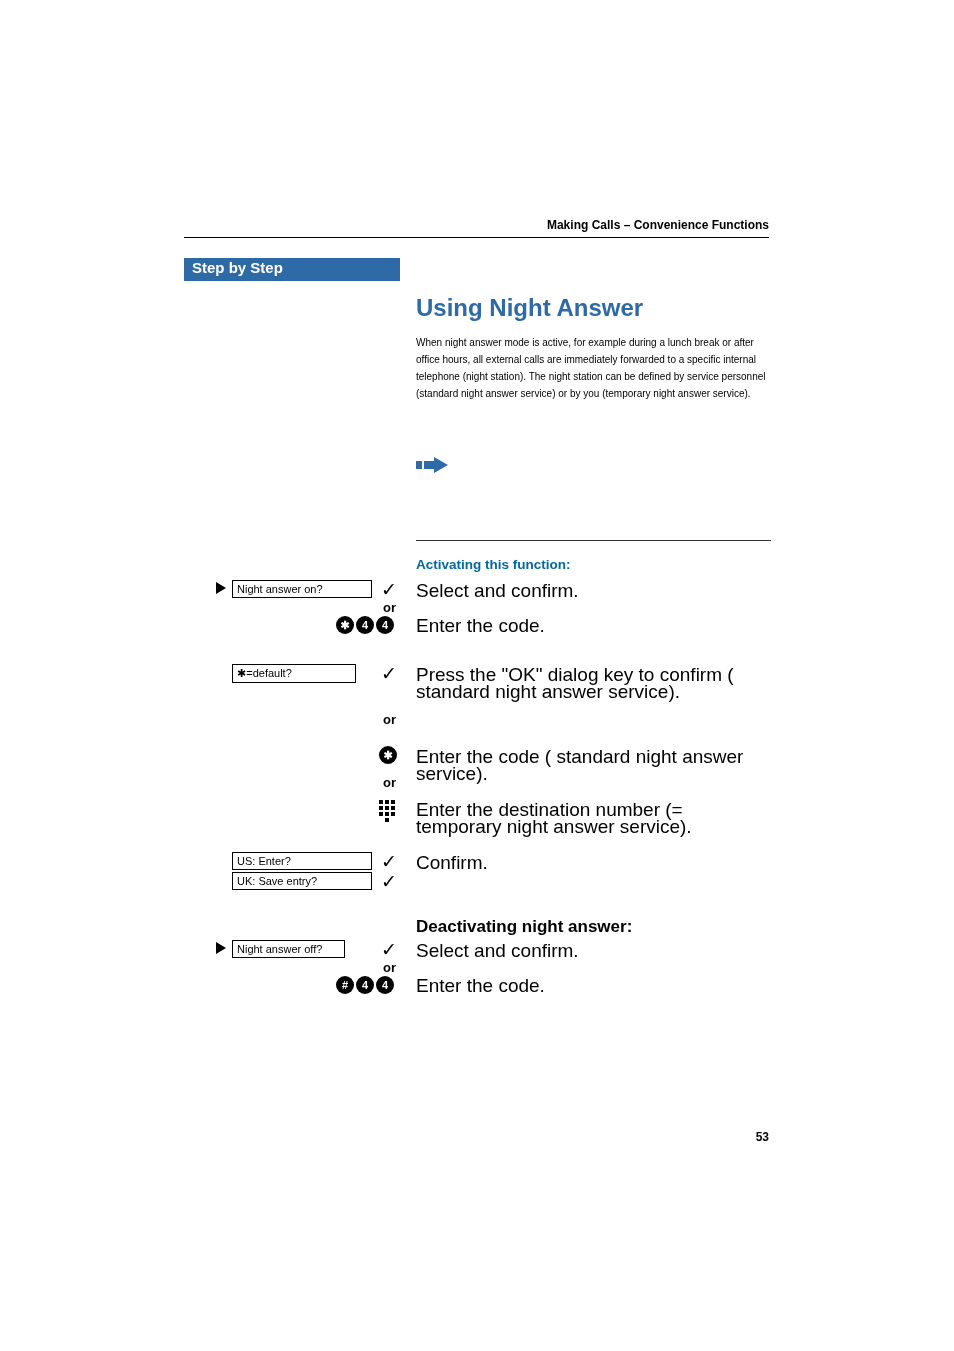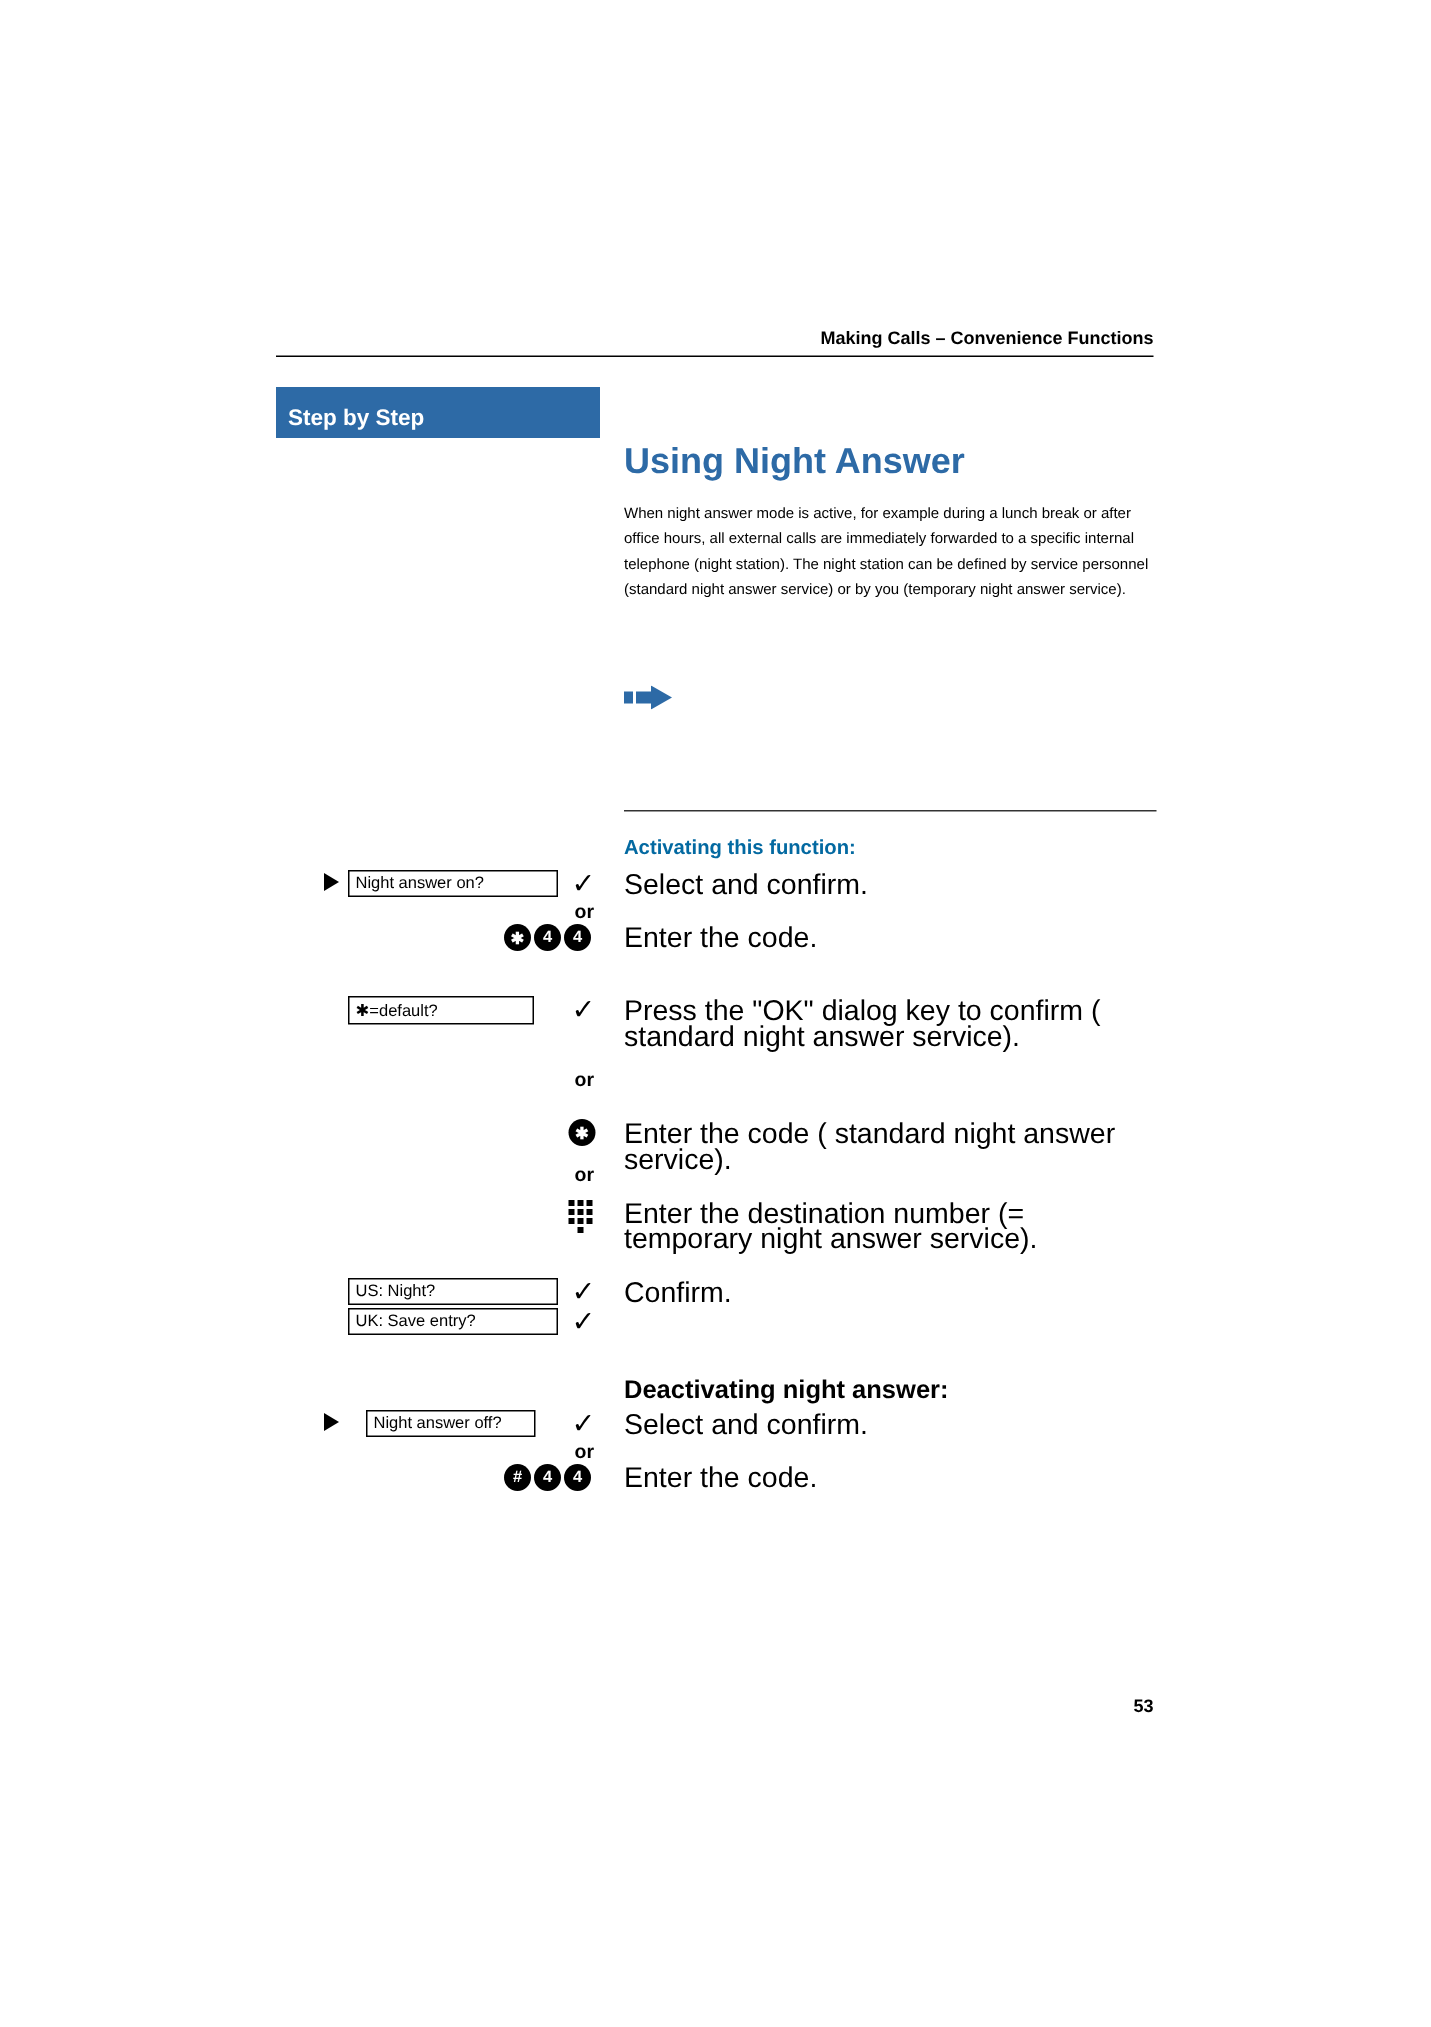"Step by Step" .step-banner { padding: 12px 8px 5px 8px -> 1px 8px 5px 8px }
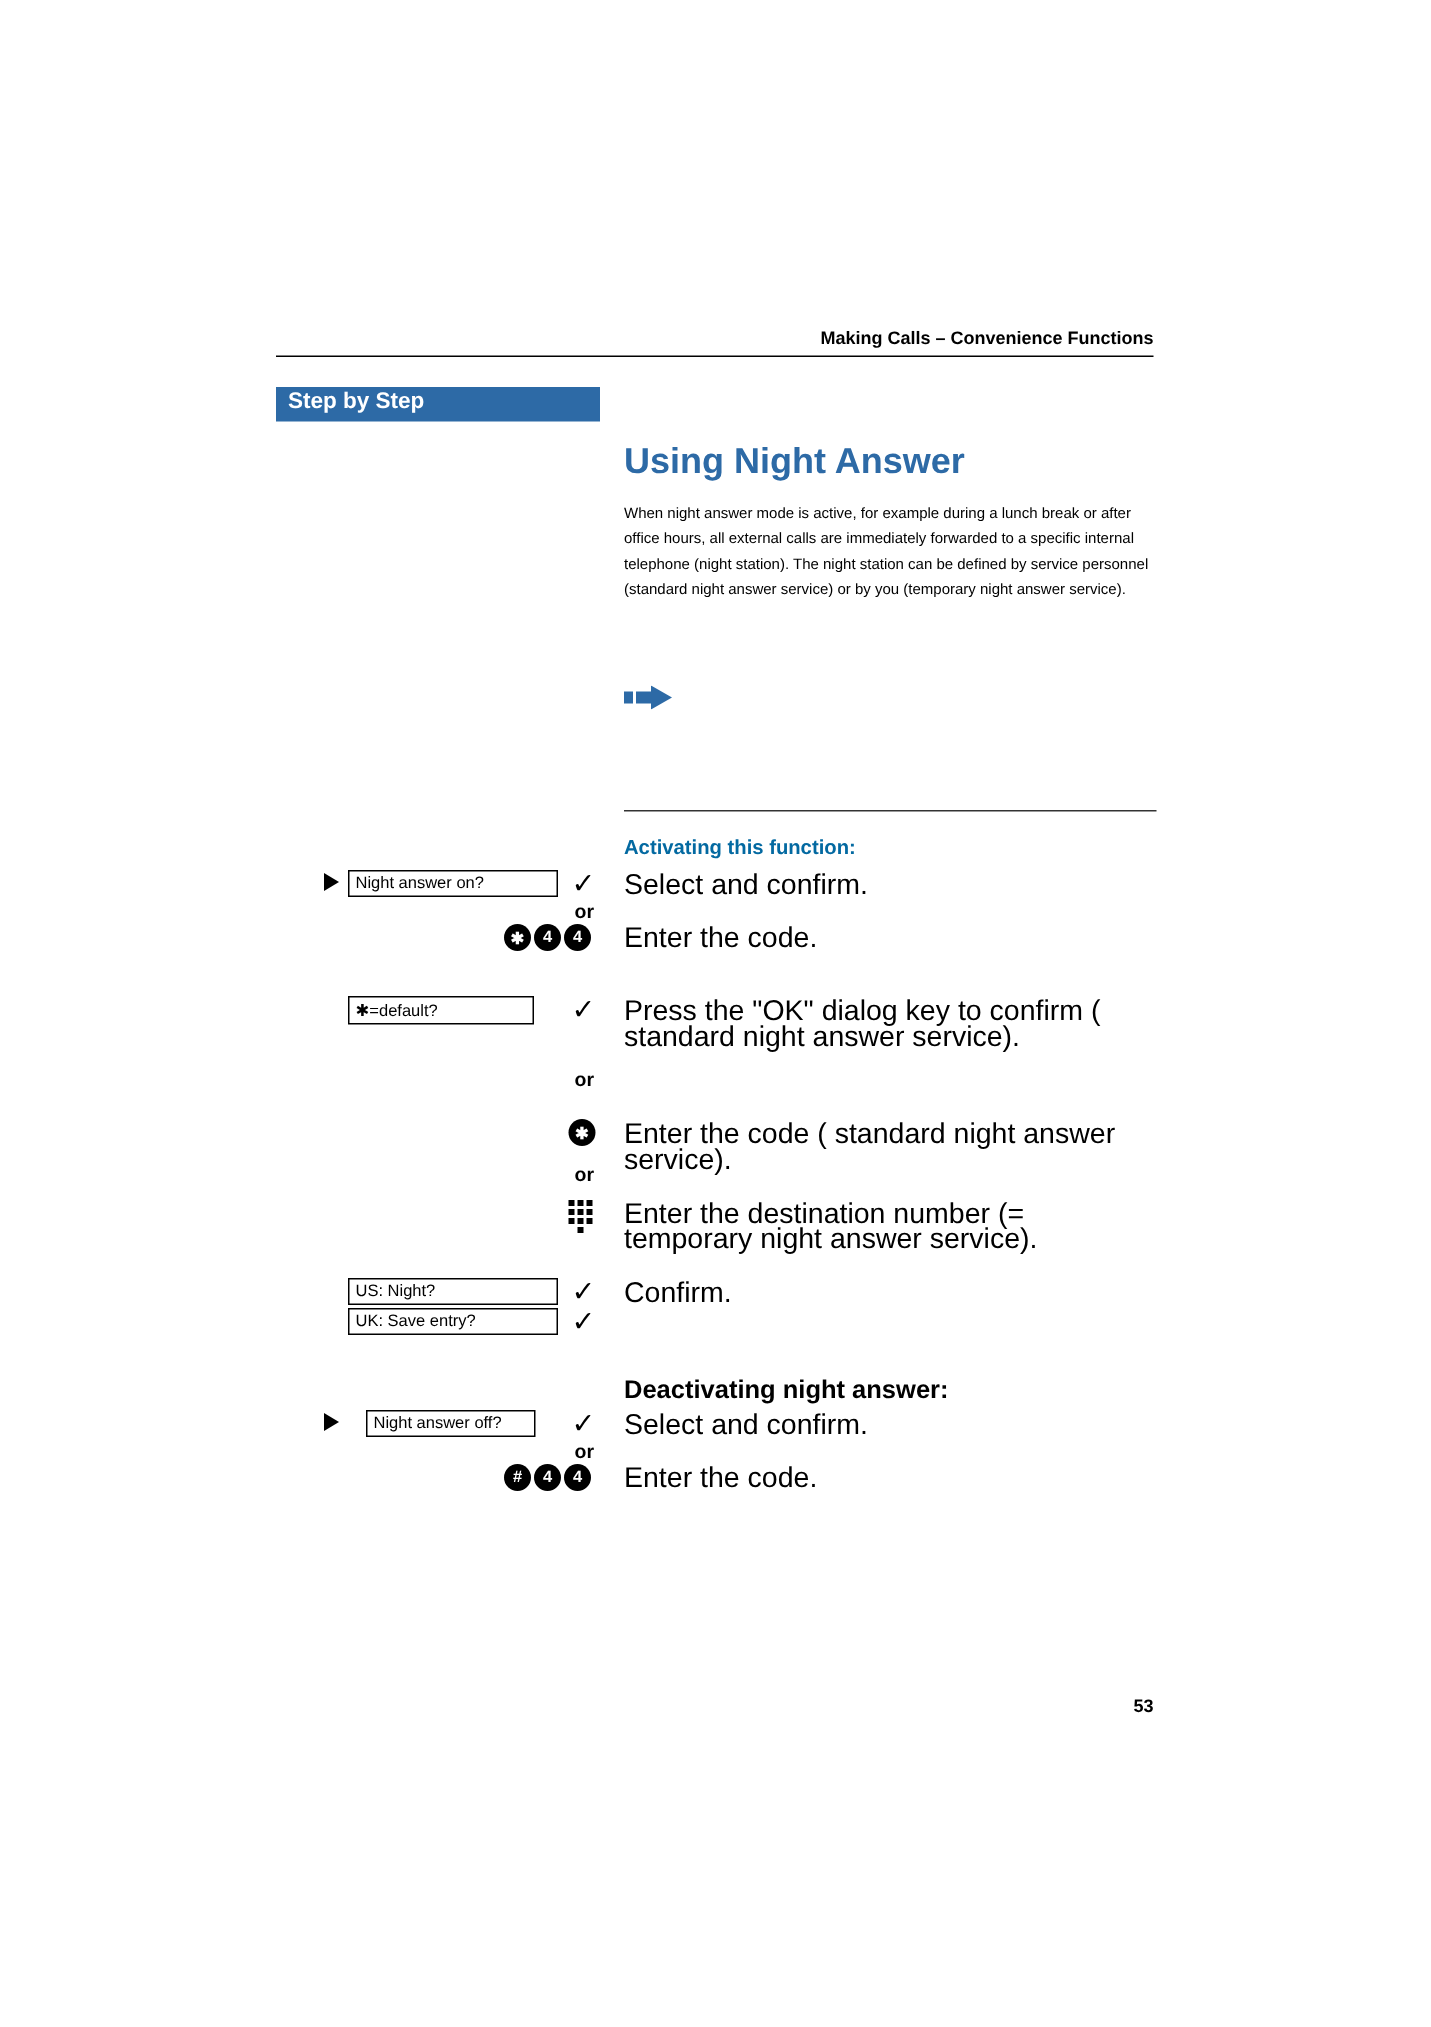"US: Night?" div.display-box { text: Night -> Enter }
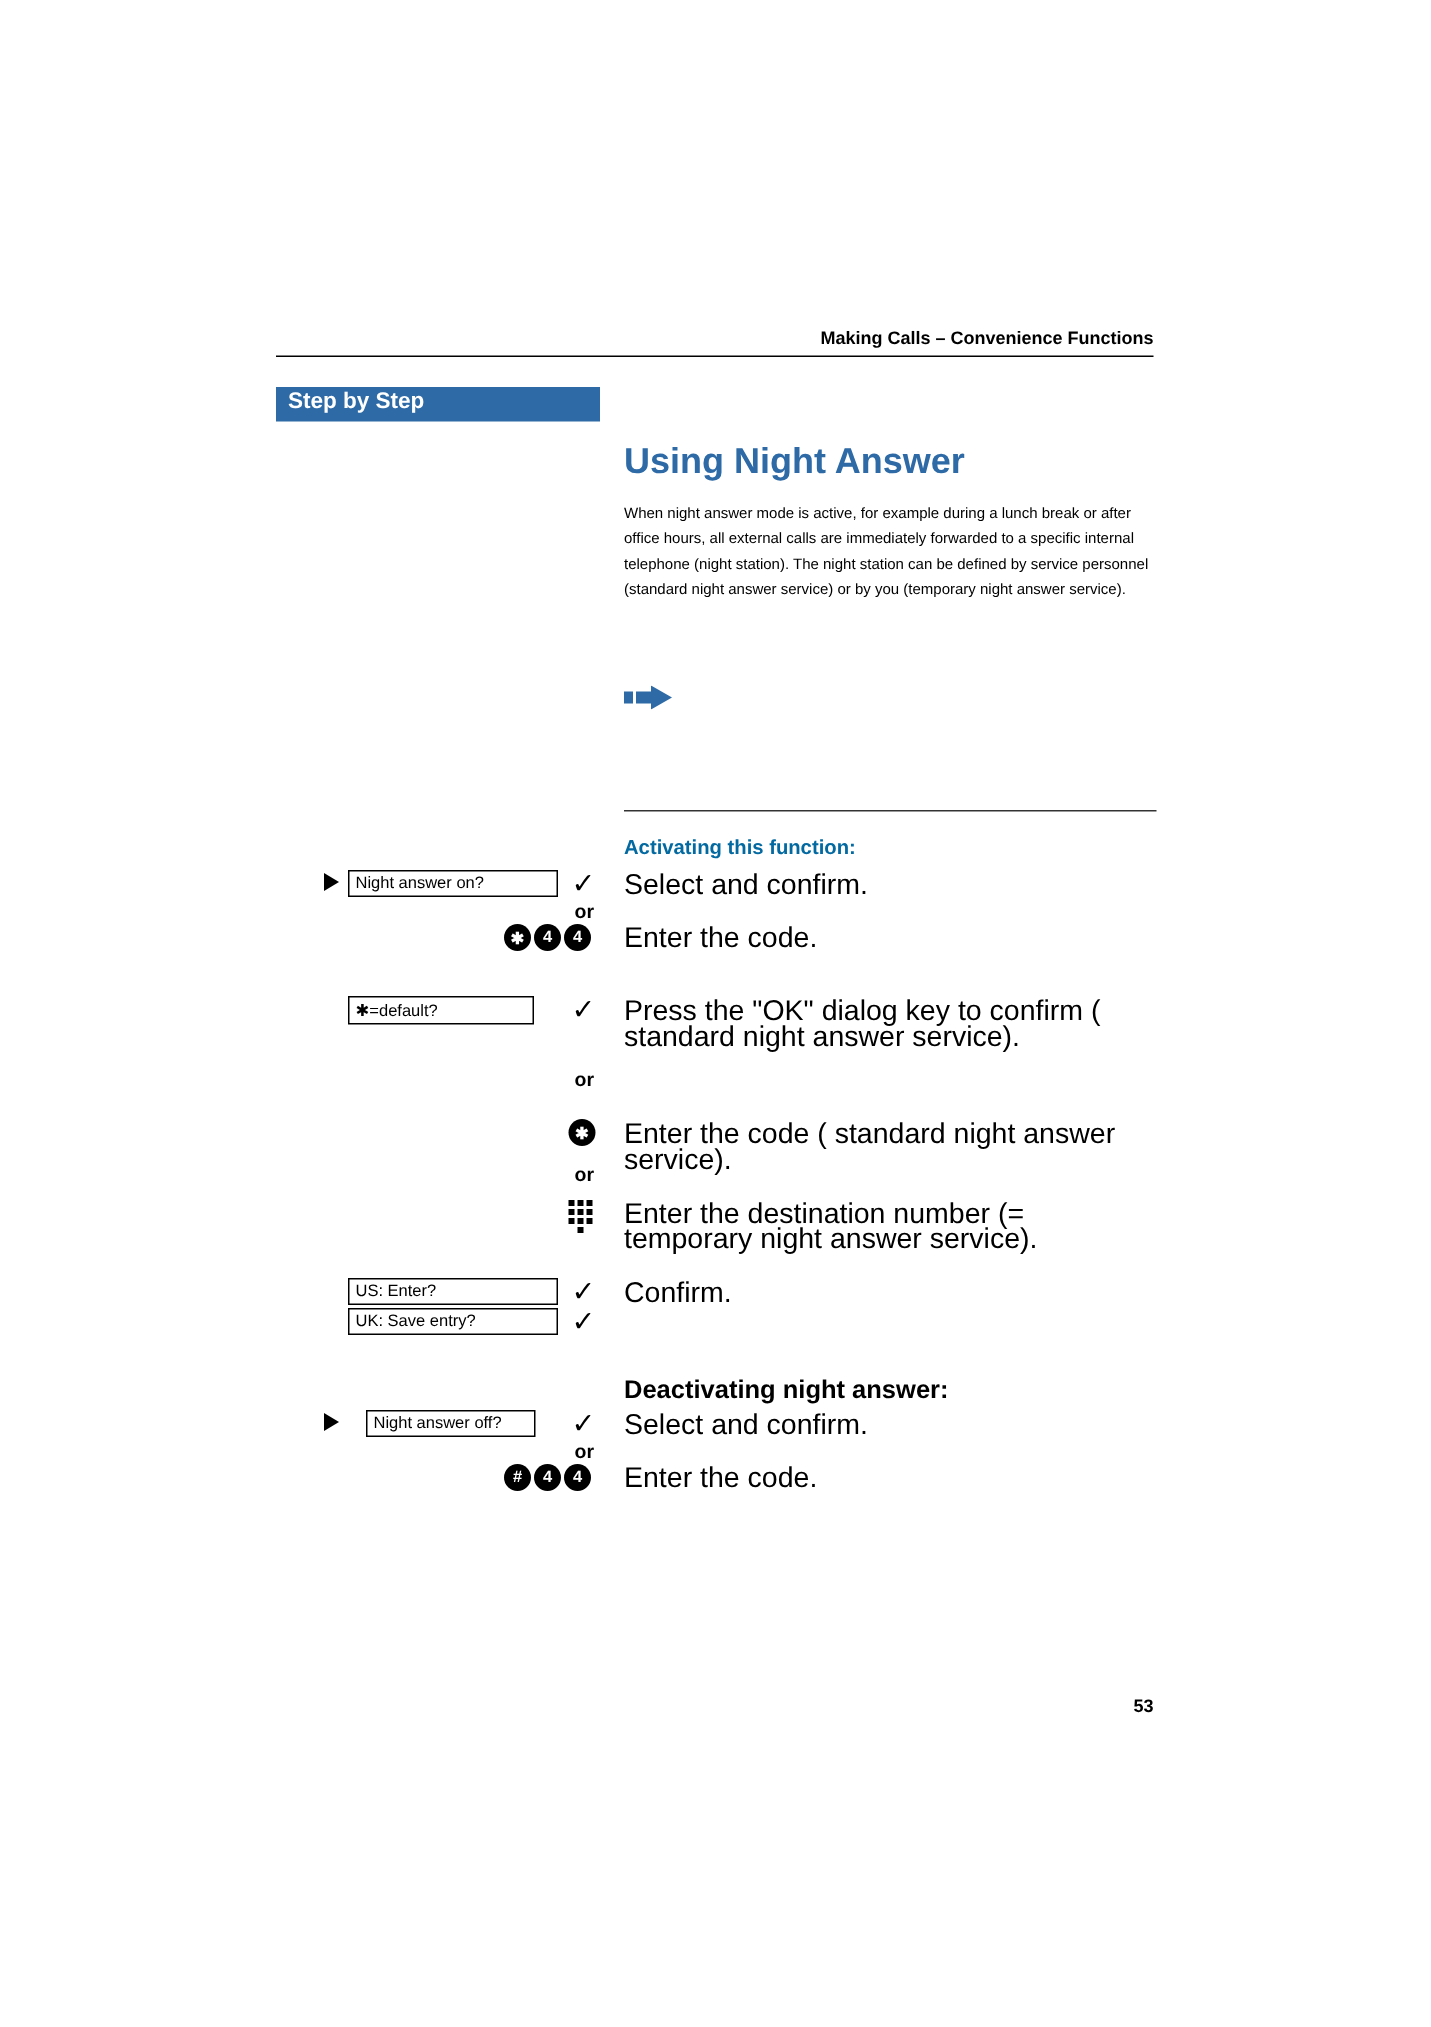"Night answer off?" .db4 { margin-left: 12px -> none }
